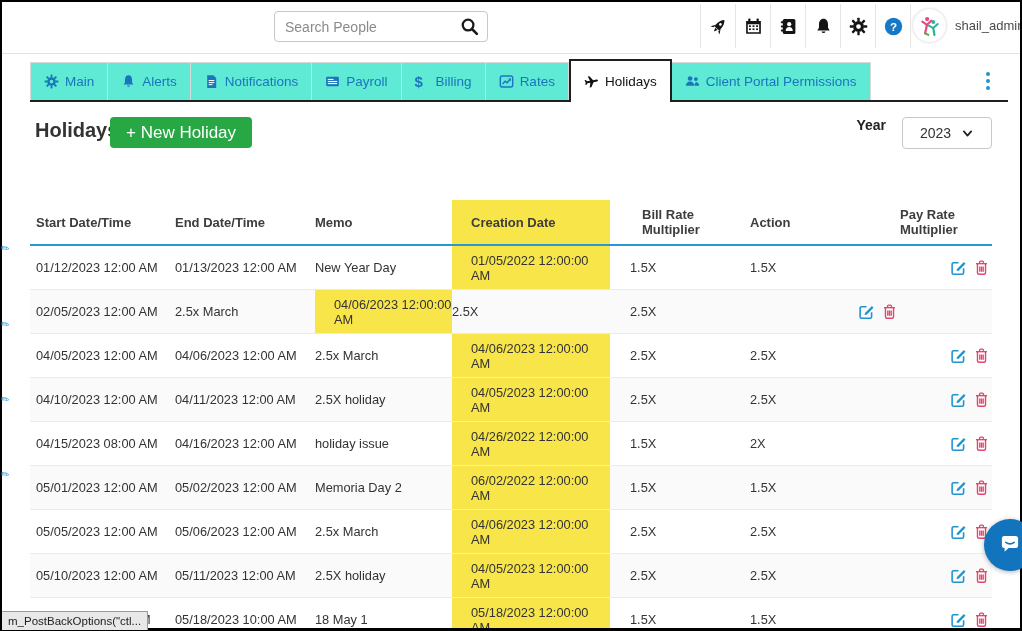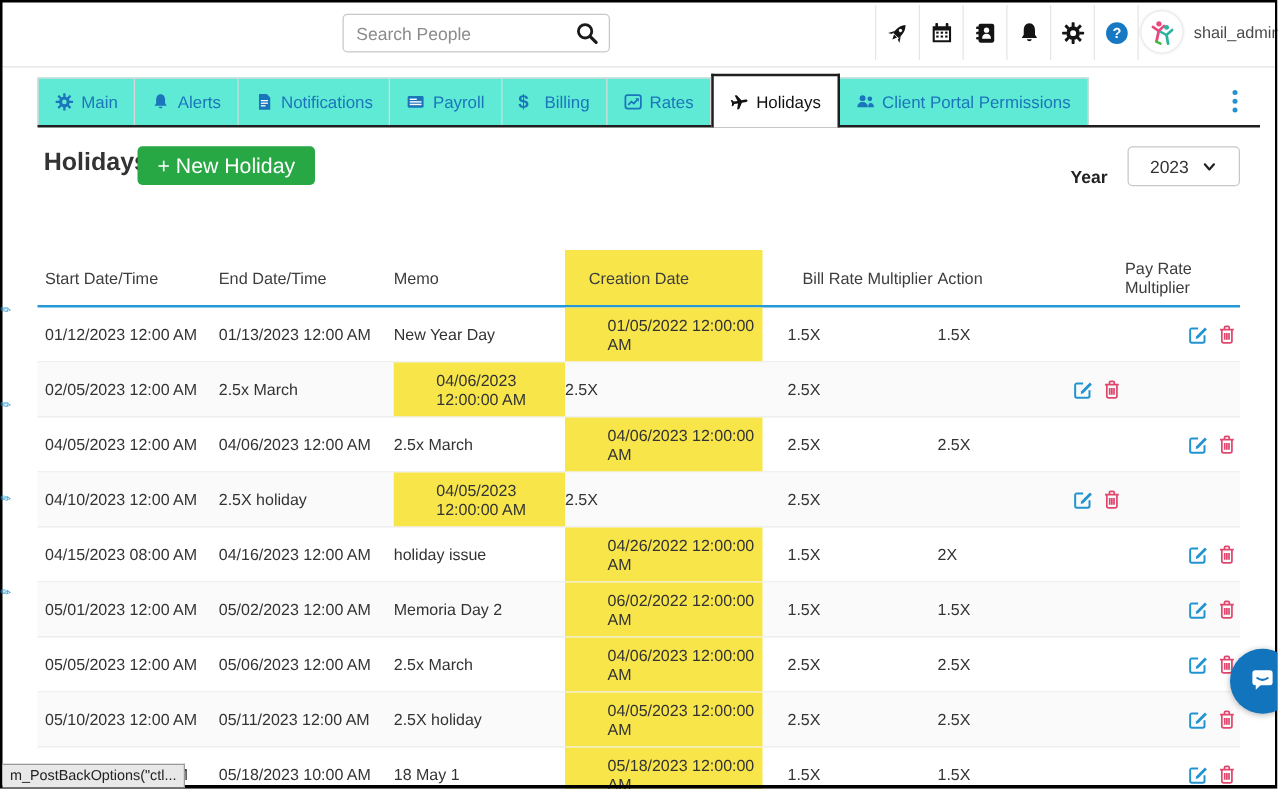"Year" .year-controls { align-items: flex-end -> flex-start }
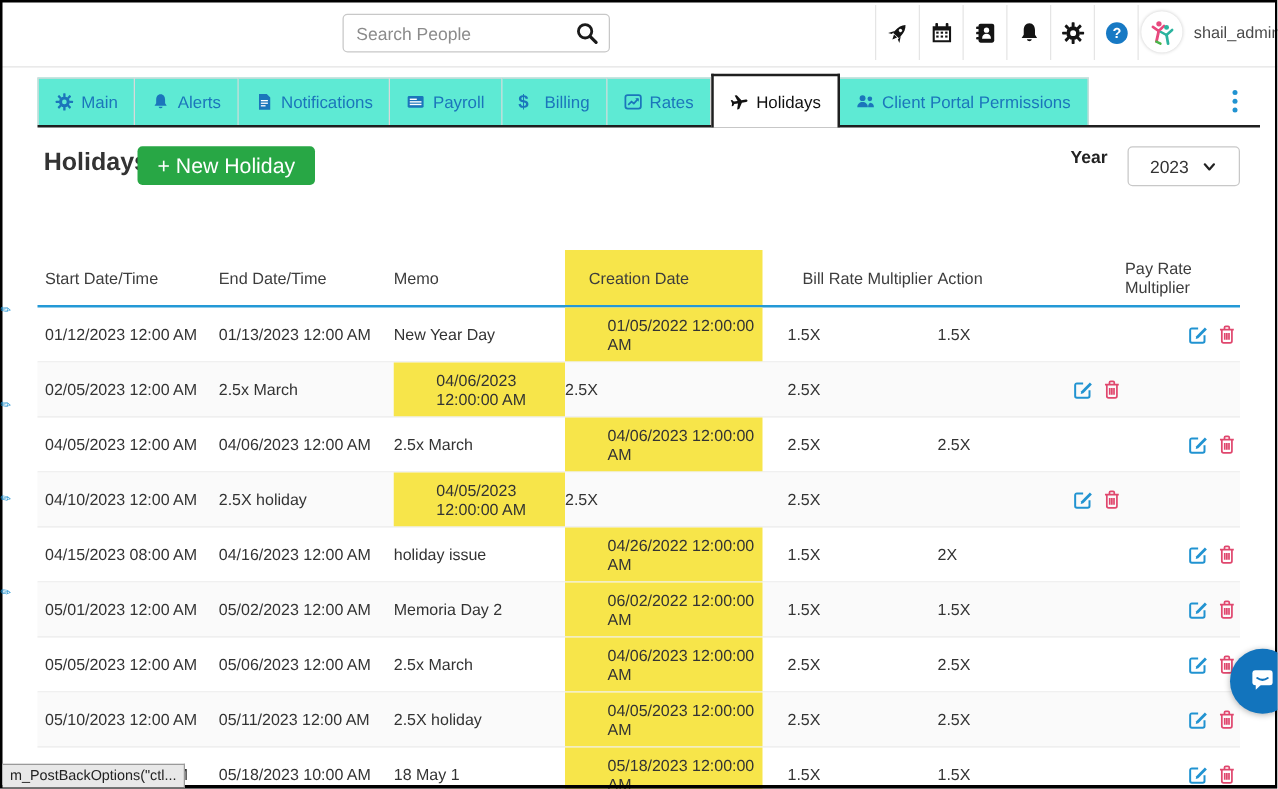"Start Date/Time" .th { font-weight: normal -> bold }
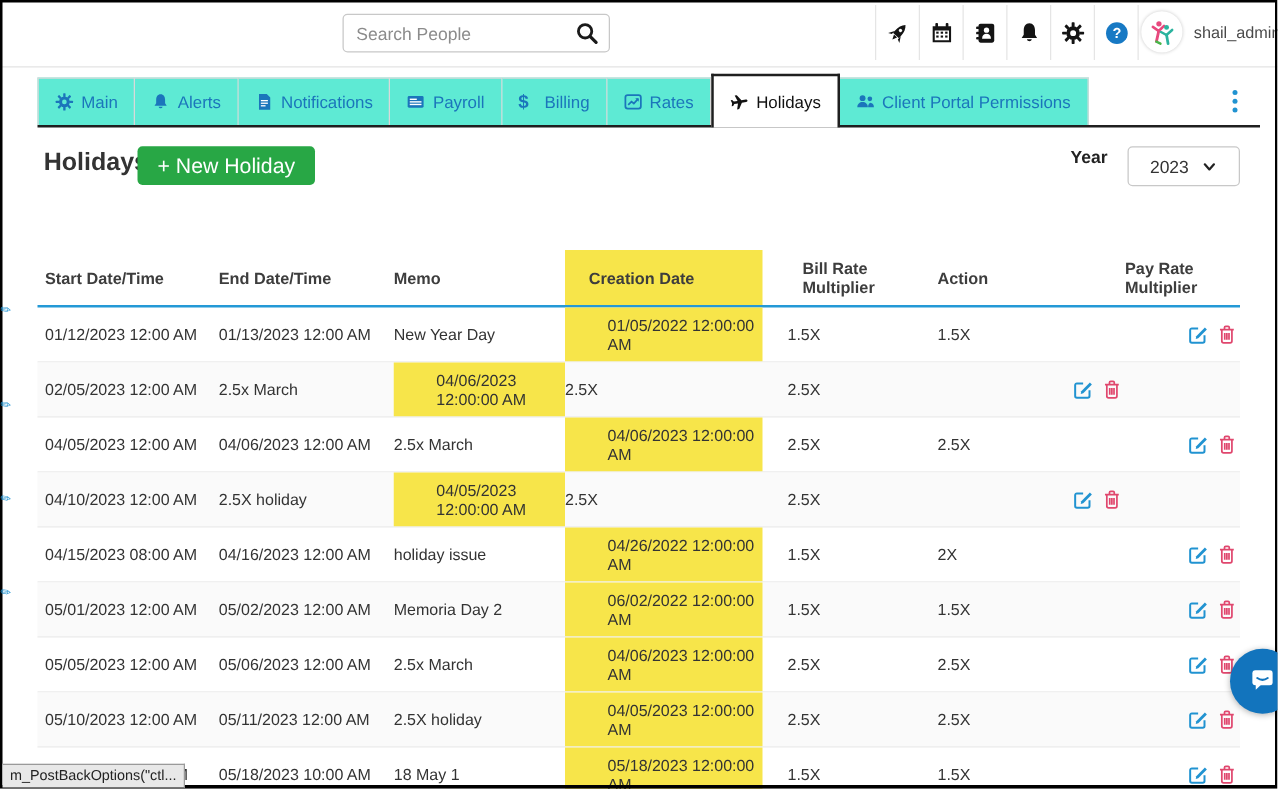"01/05/2022 12:00:00 AM" .td.hl { padding-left: 34px -> 19px }
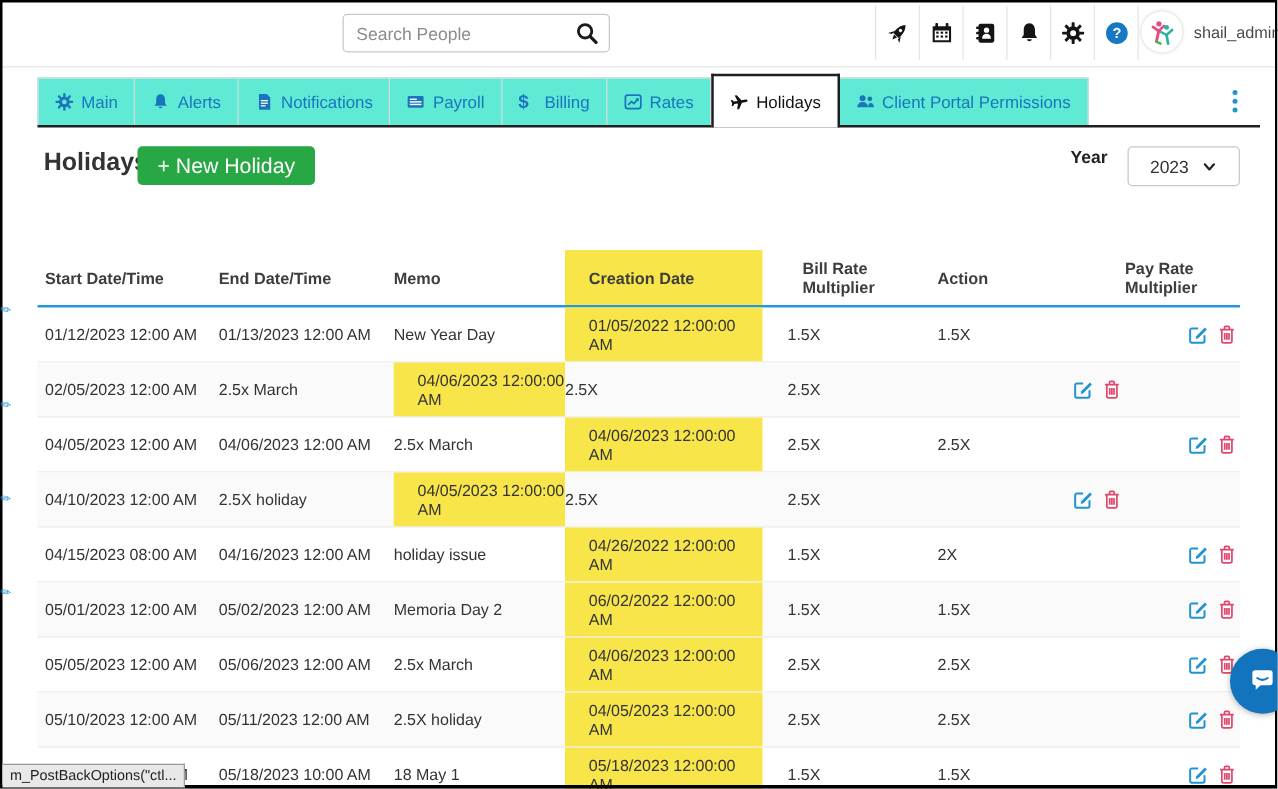"04/11/2023 12:00 AM" div.td { html: none -> <div>04/11/2023 12:00 AM</div> }
